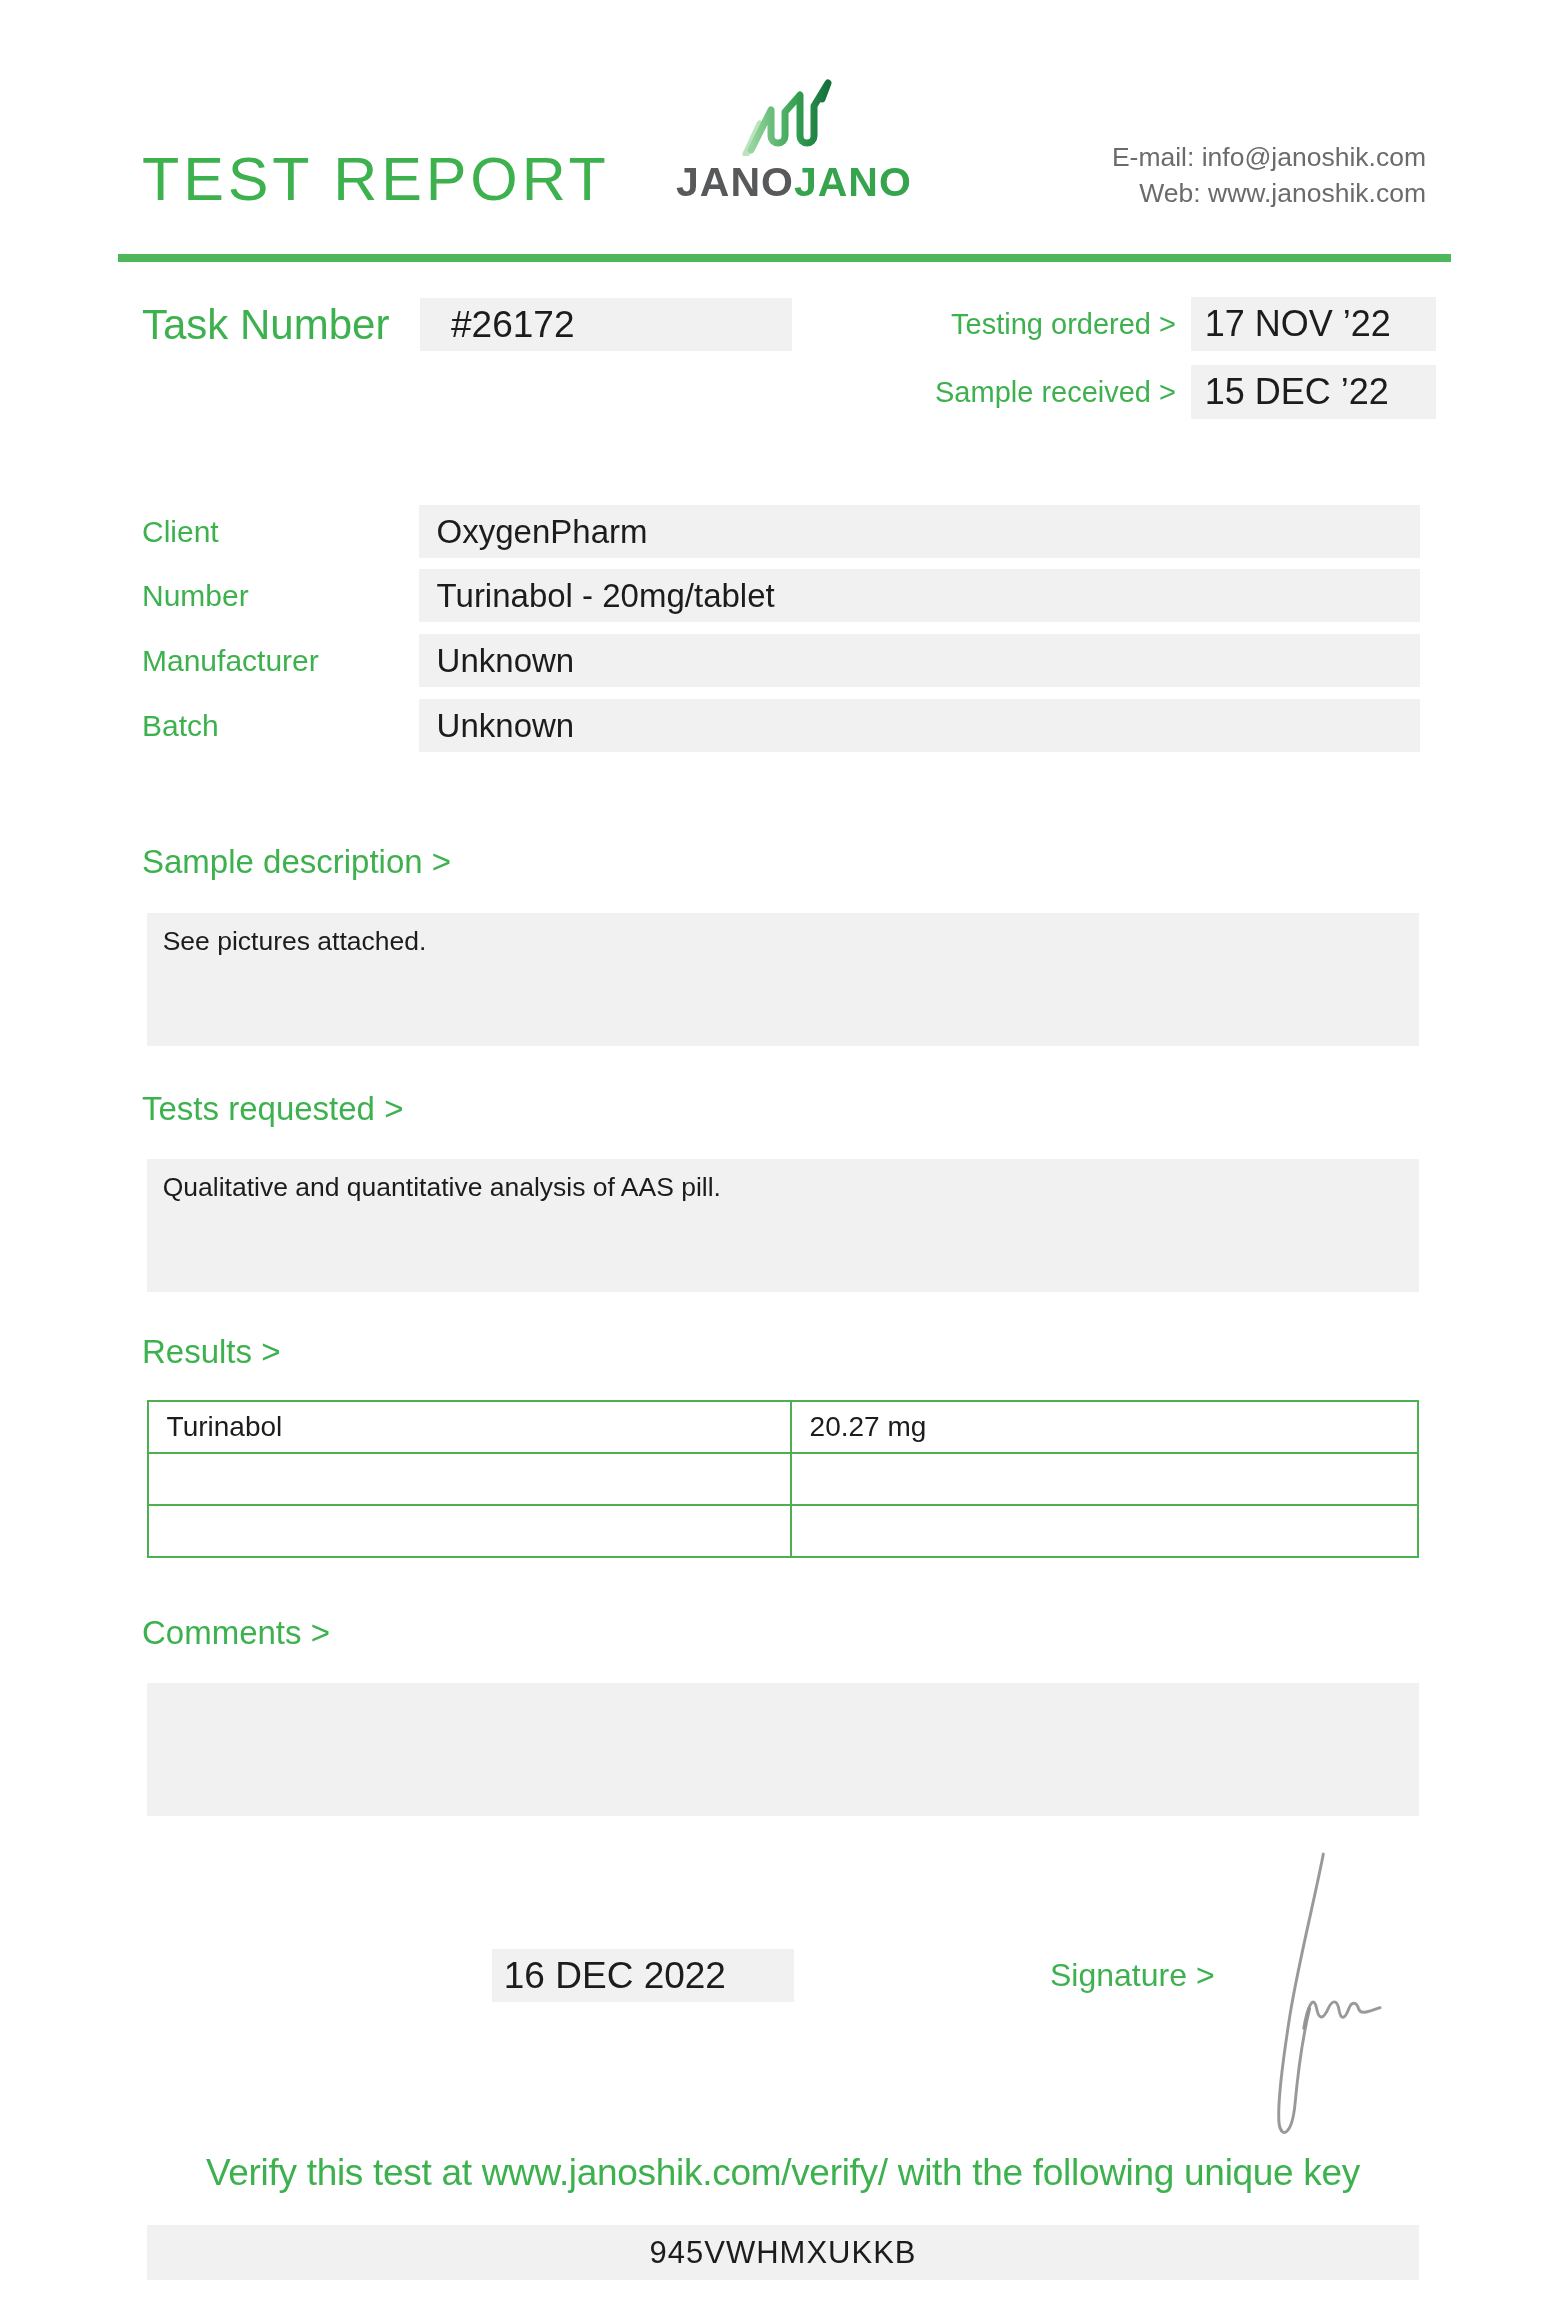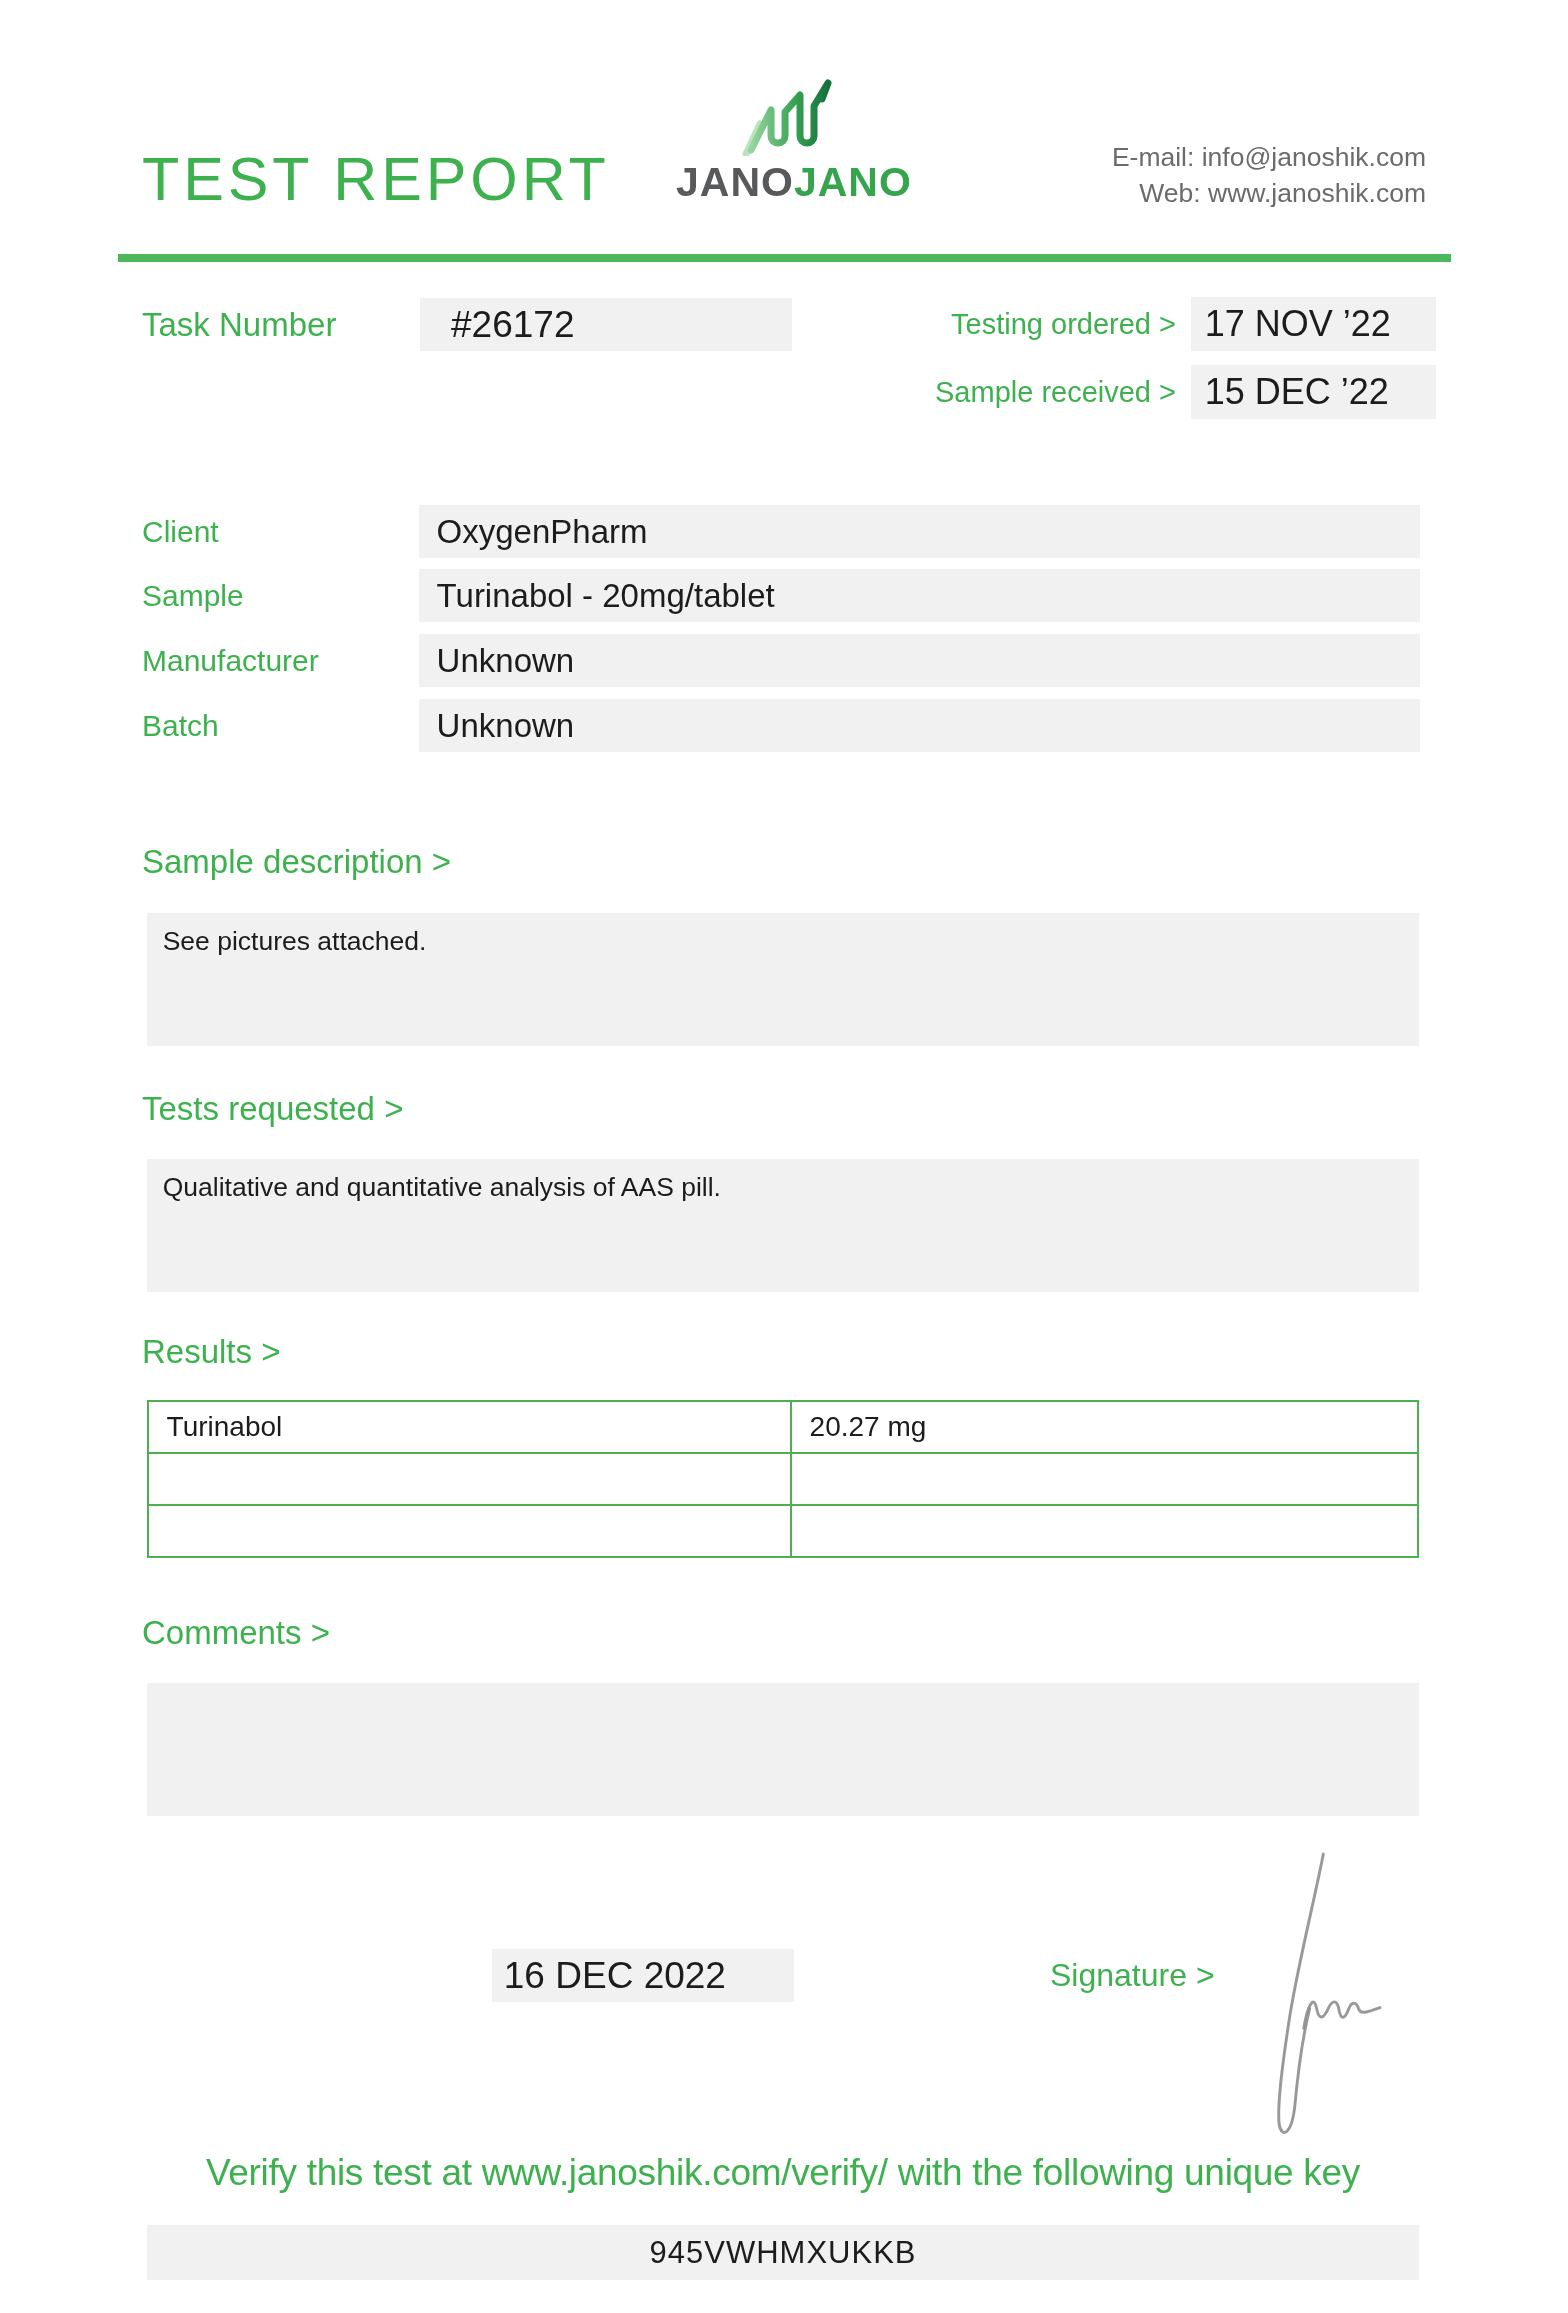"Task Number" .task-label { font-size: 33px -> 42px }
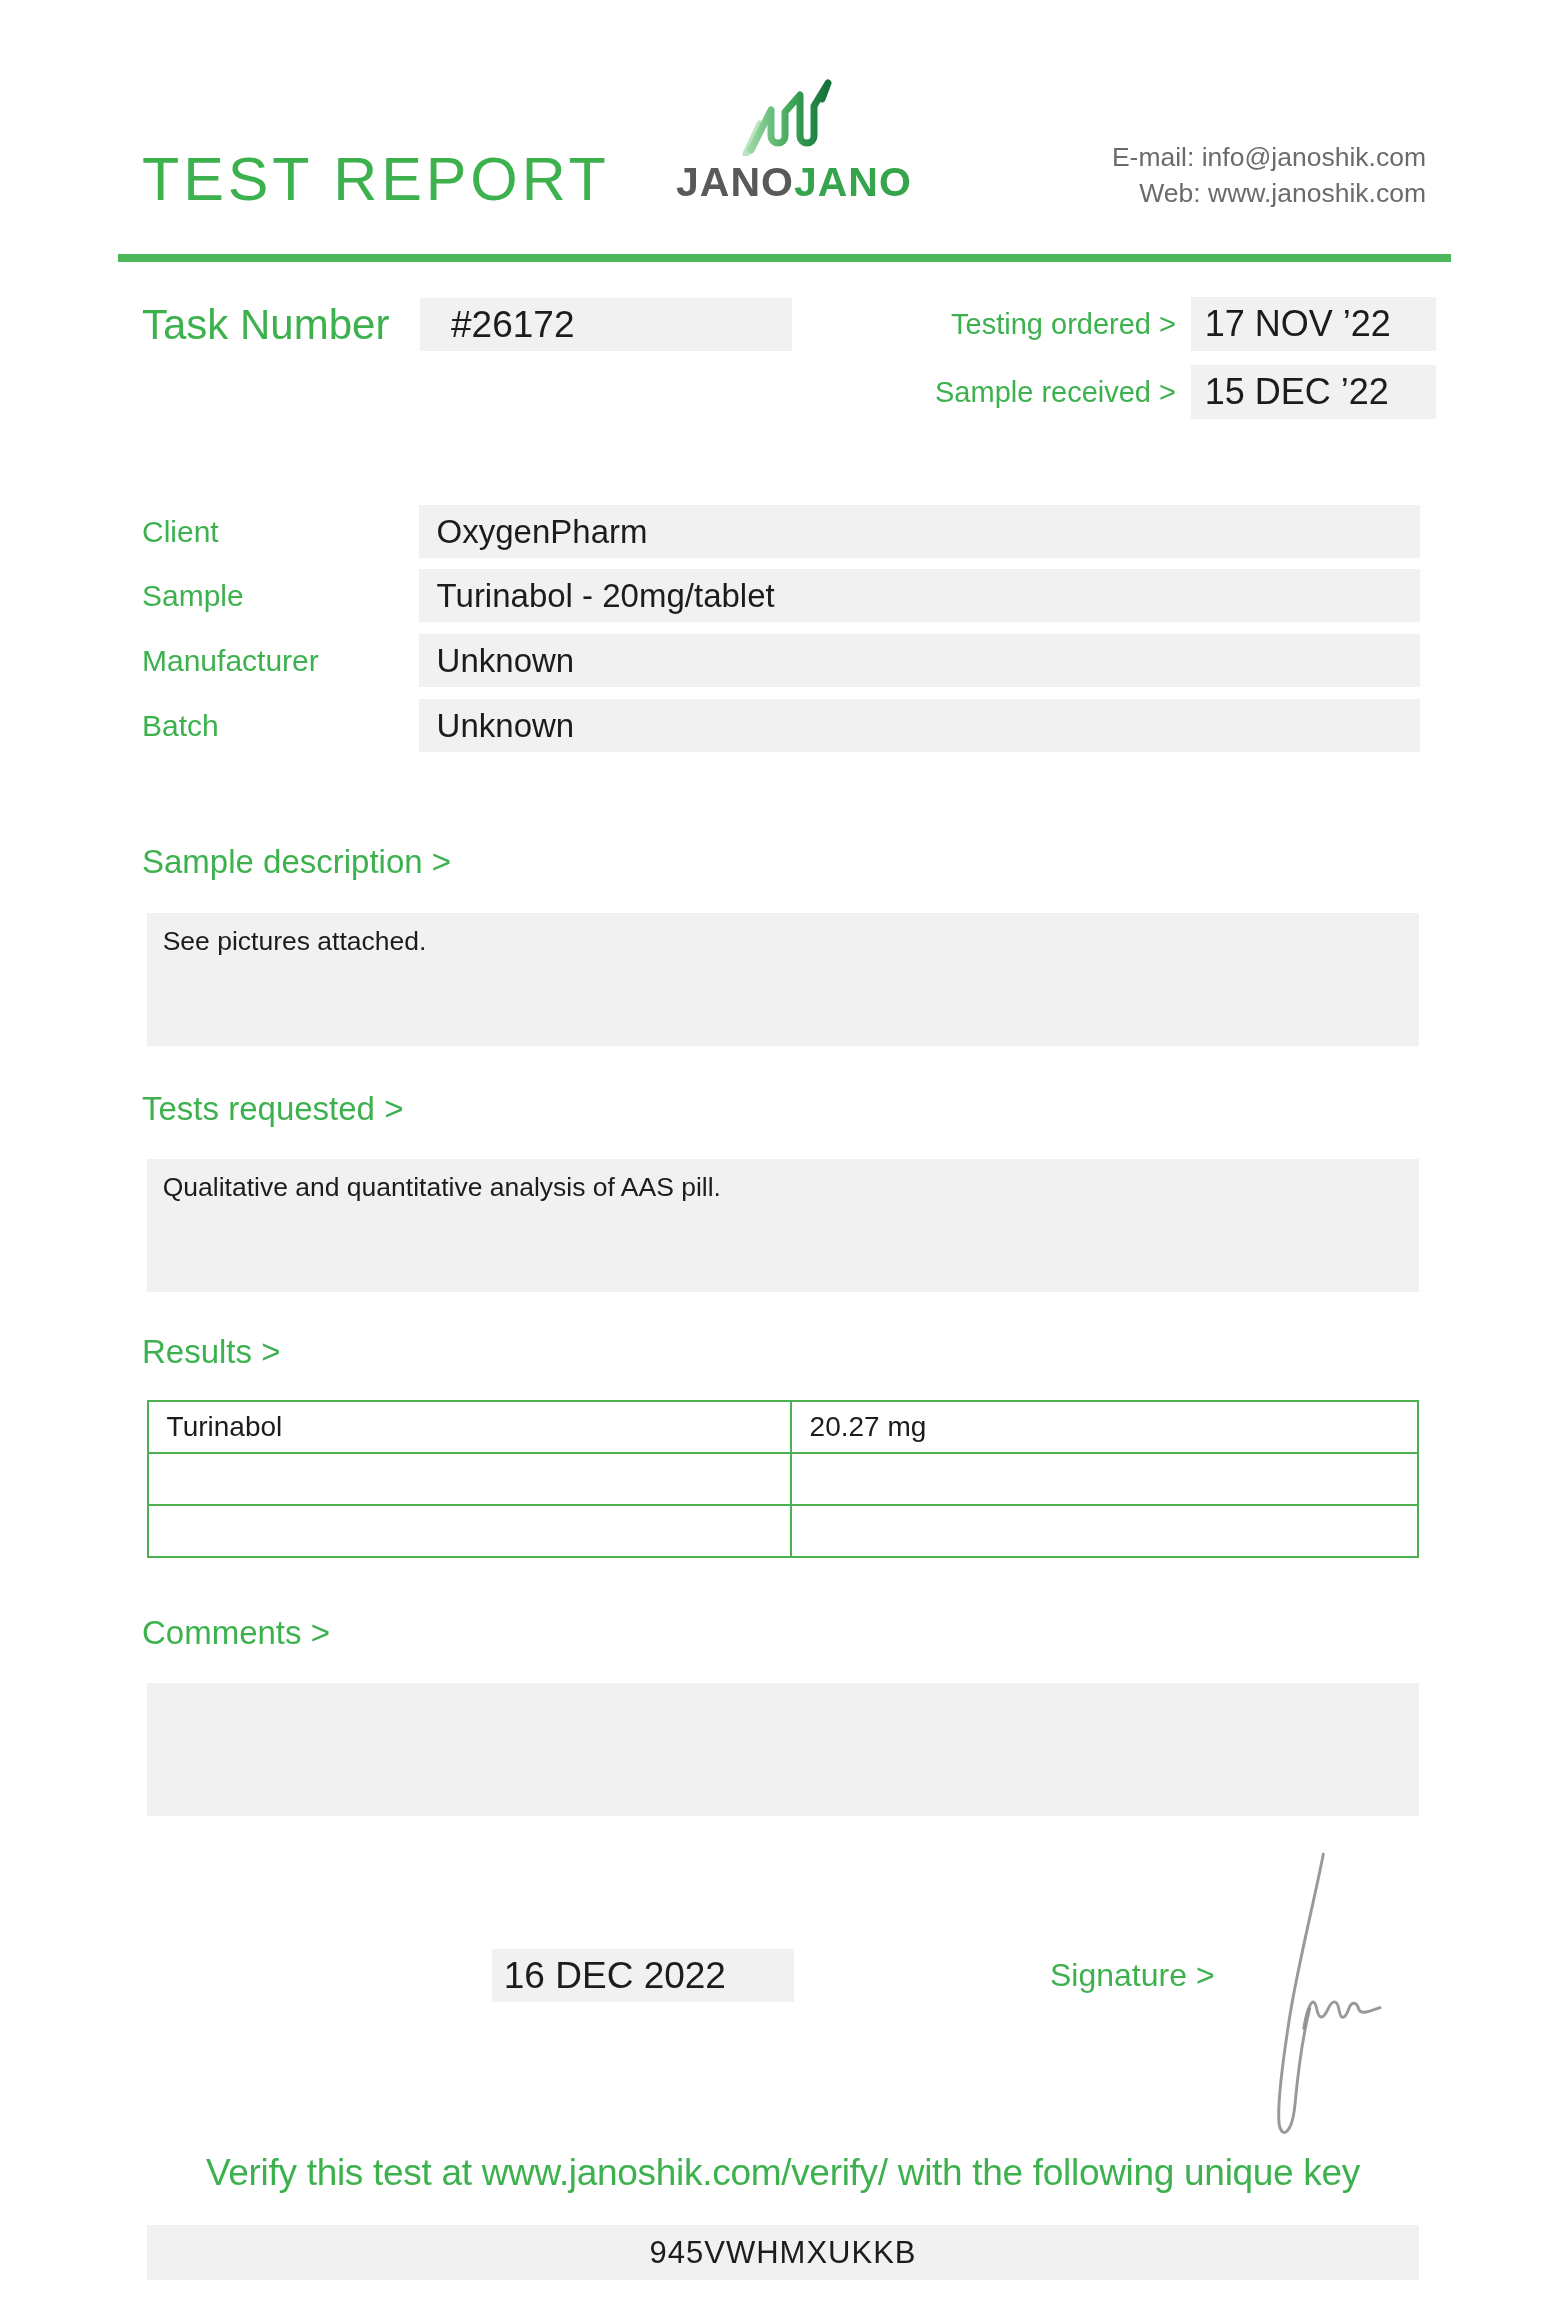"Sample" div.abs { text: Sample -> Number }
